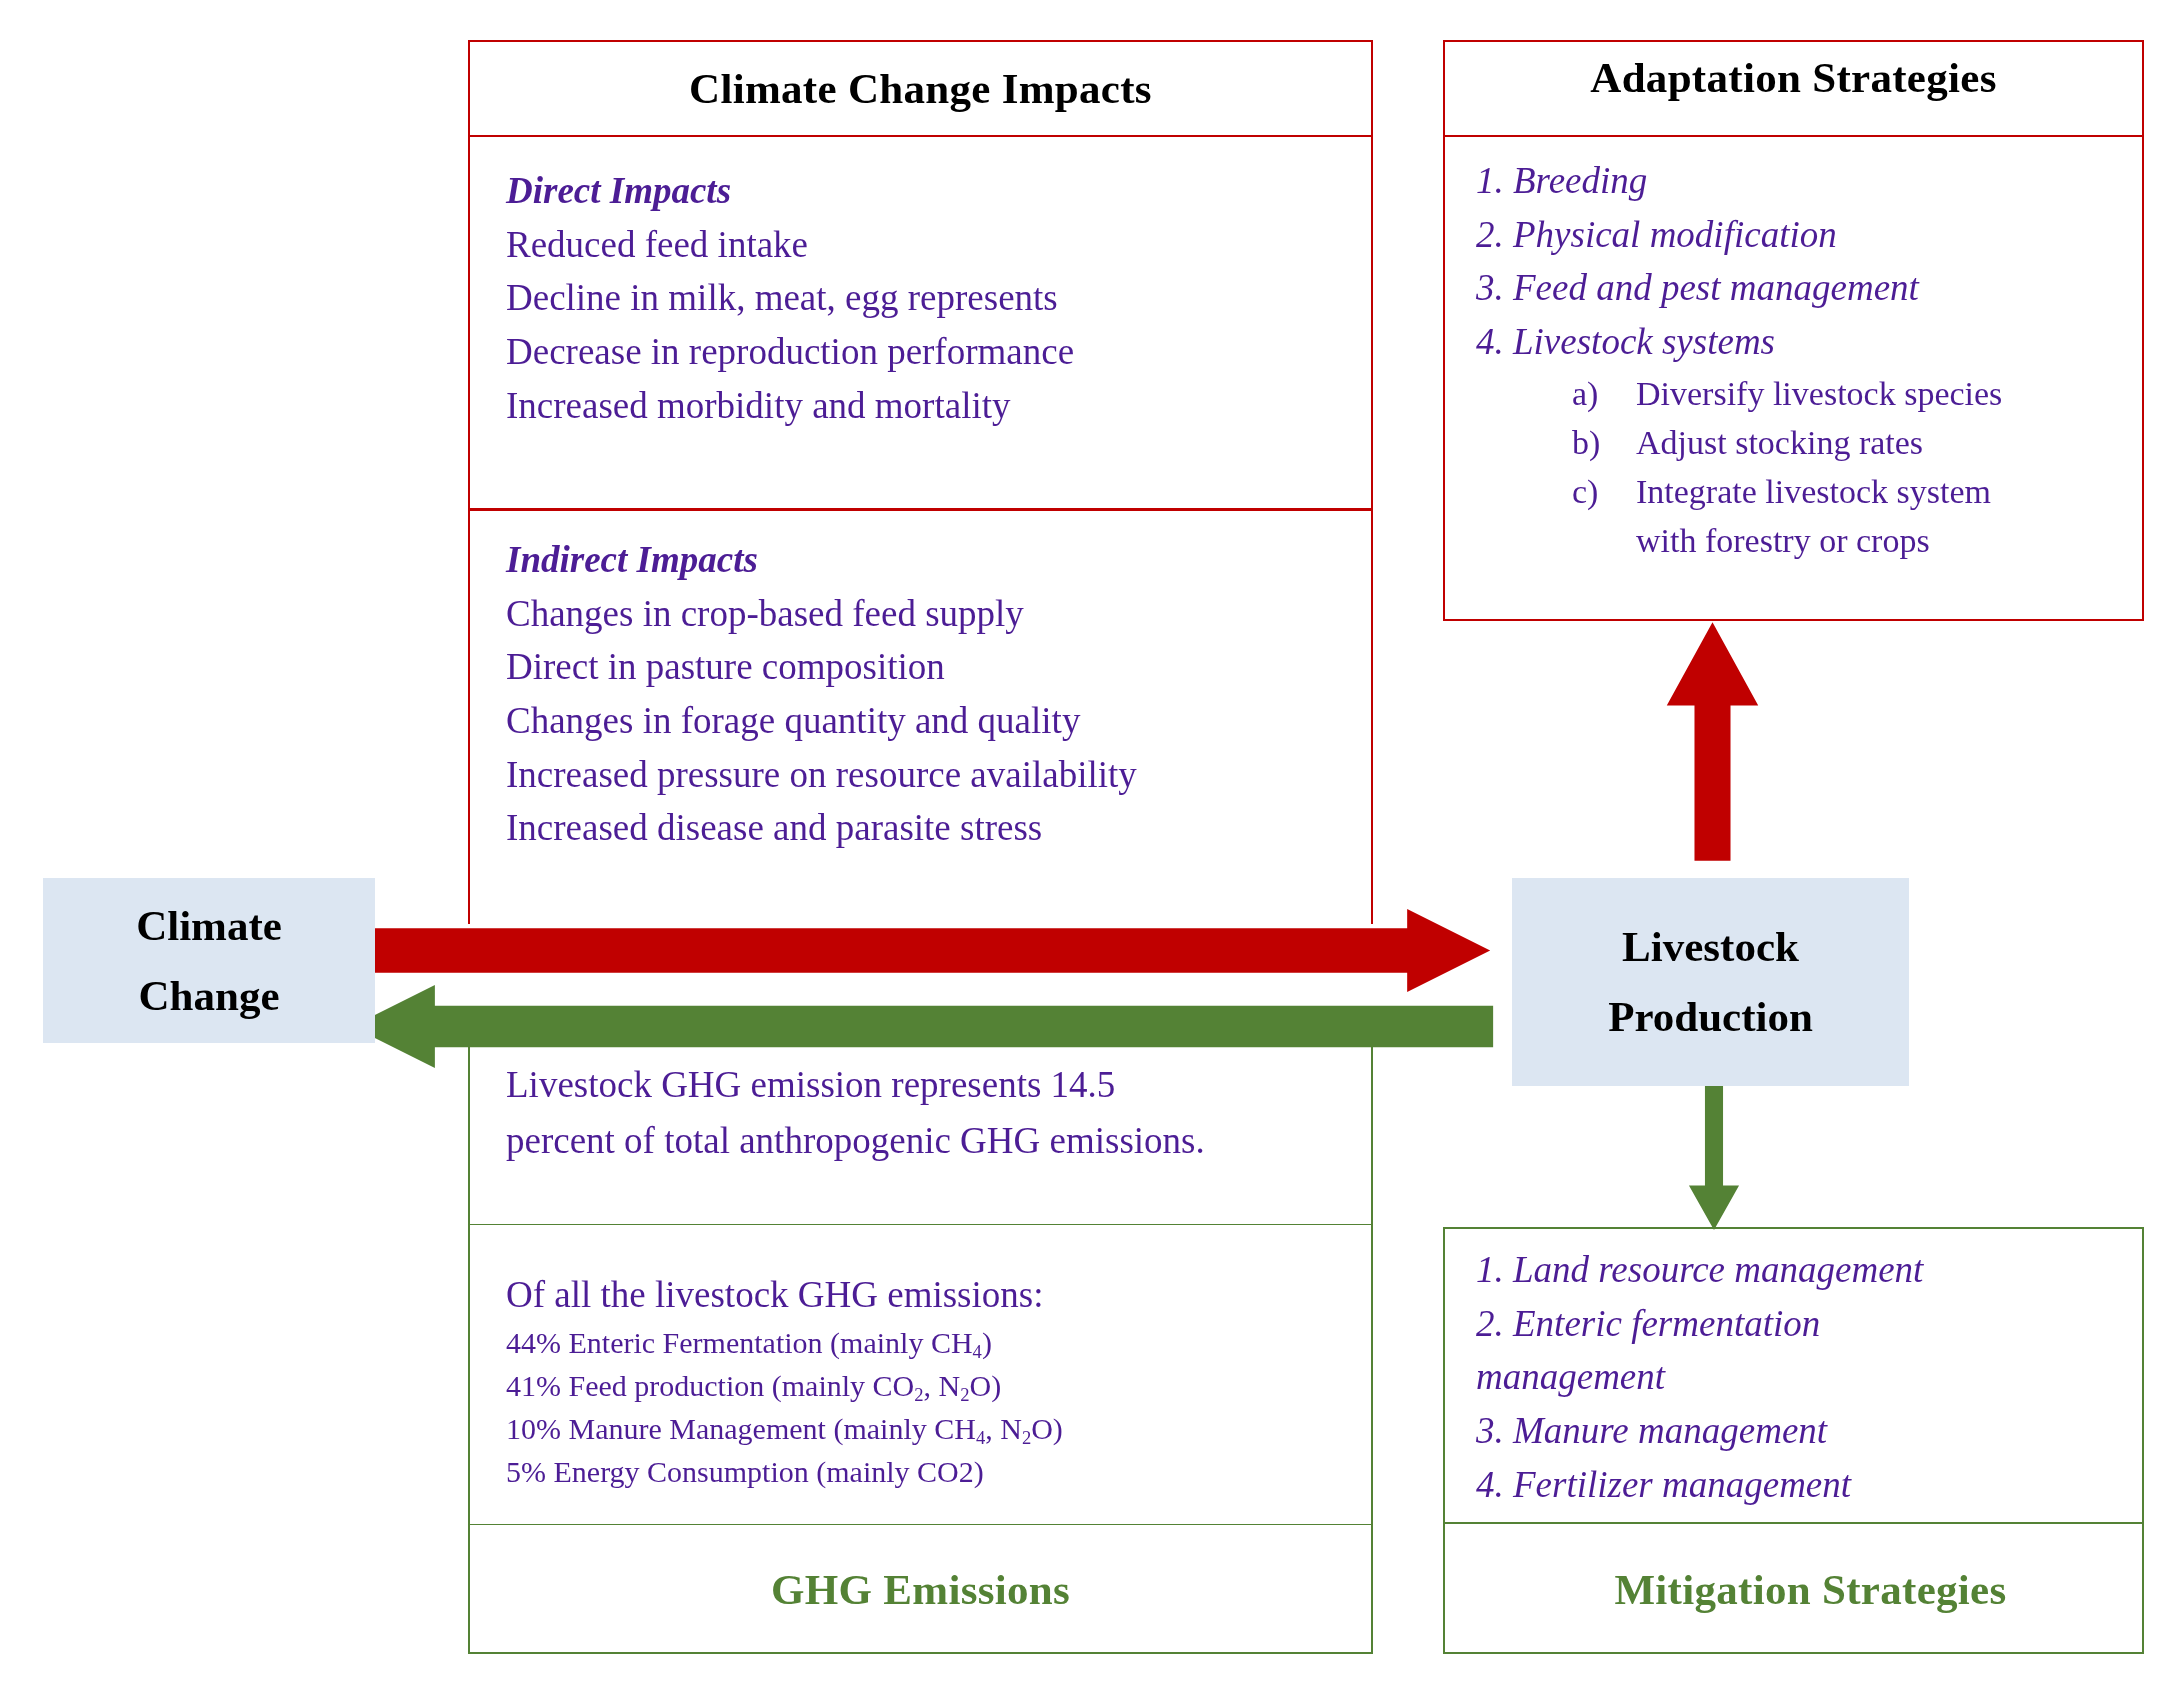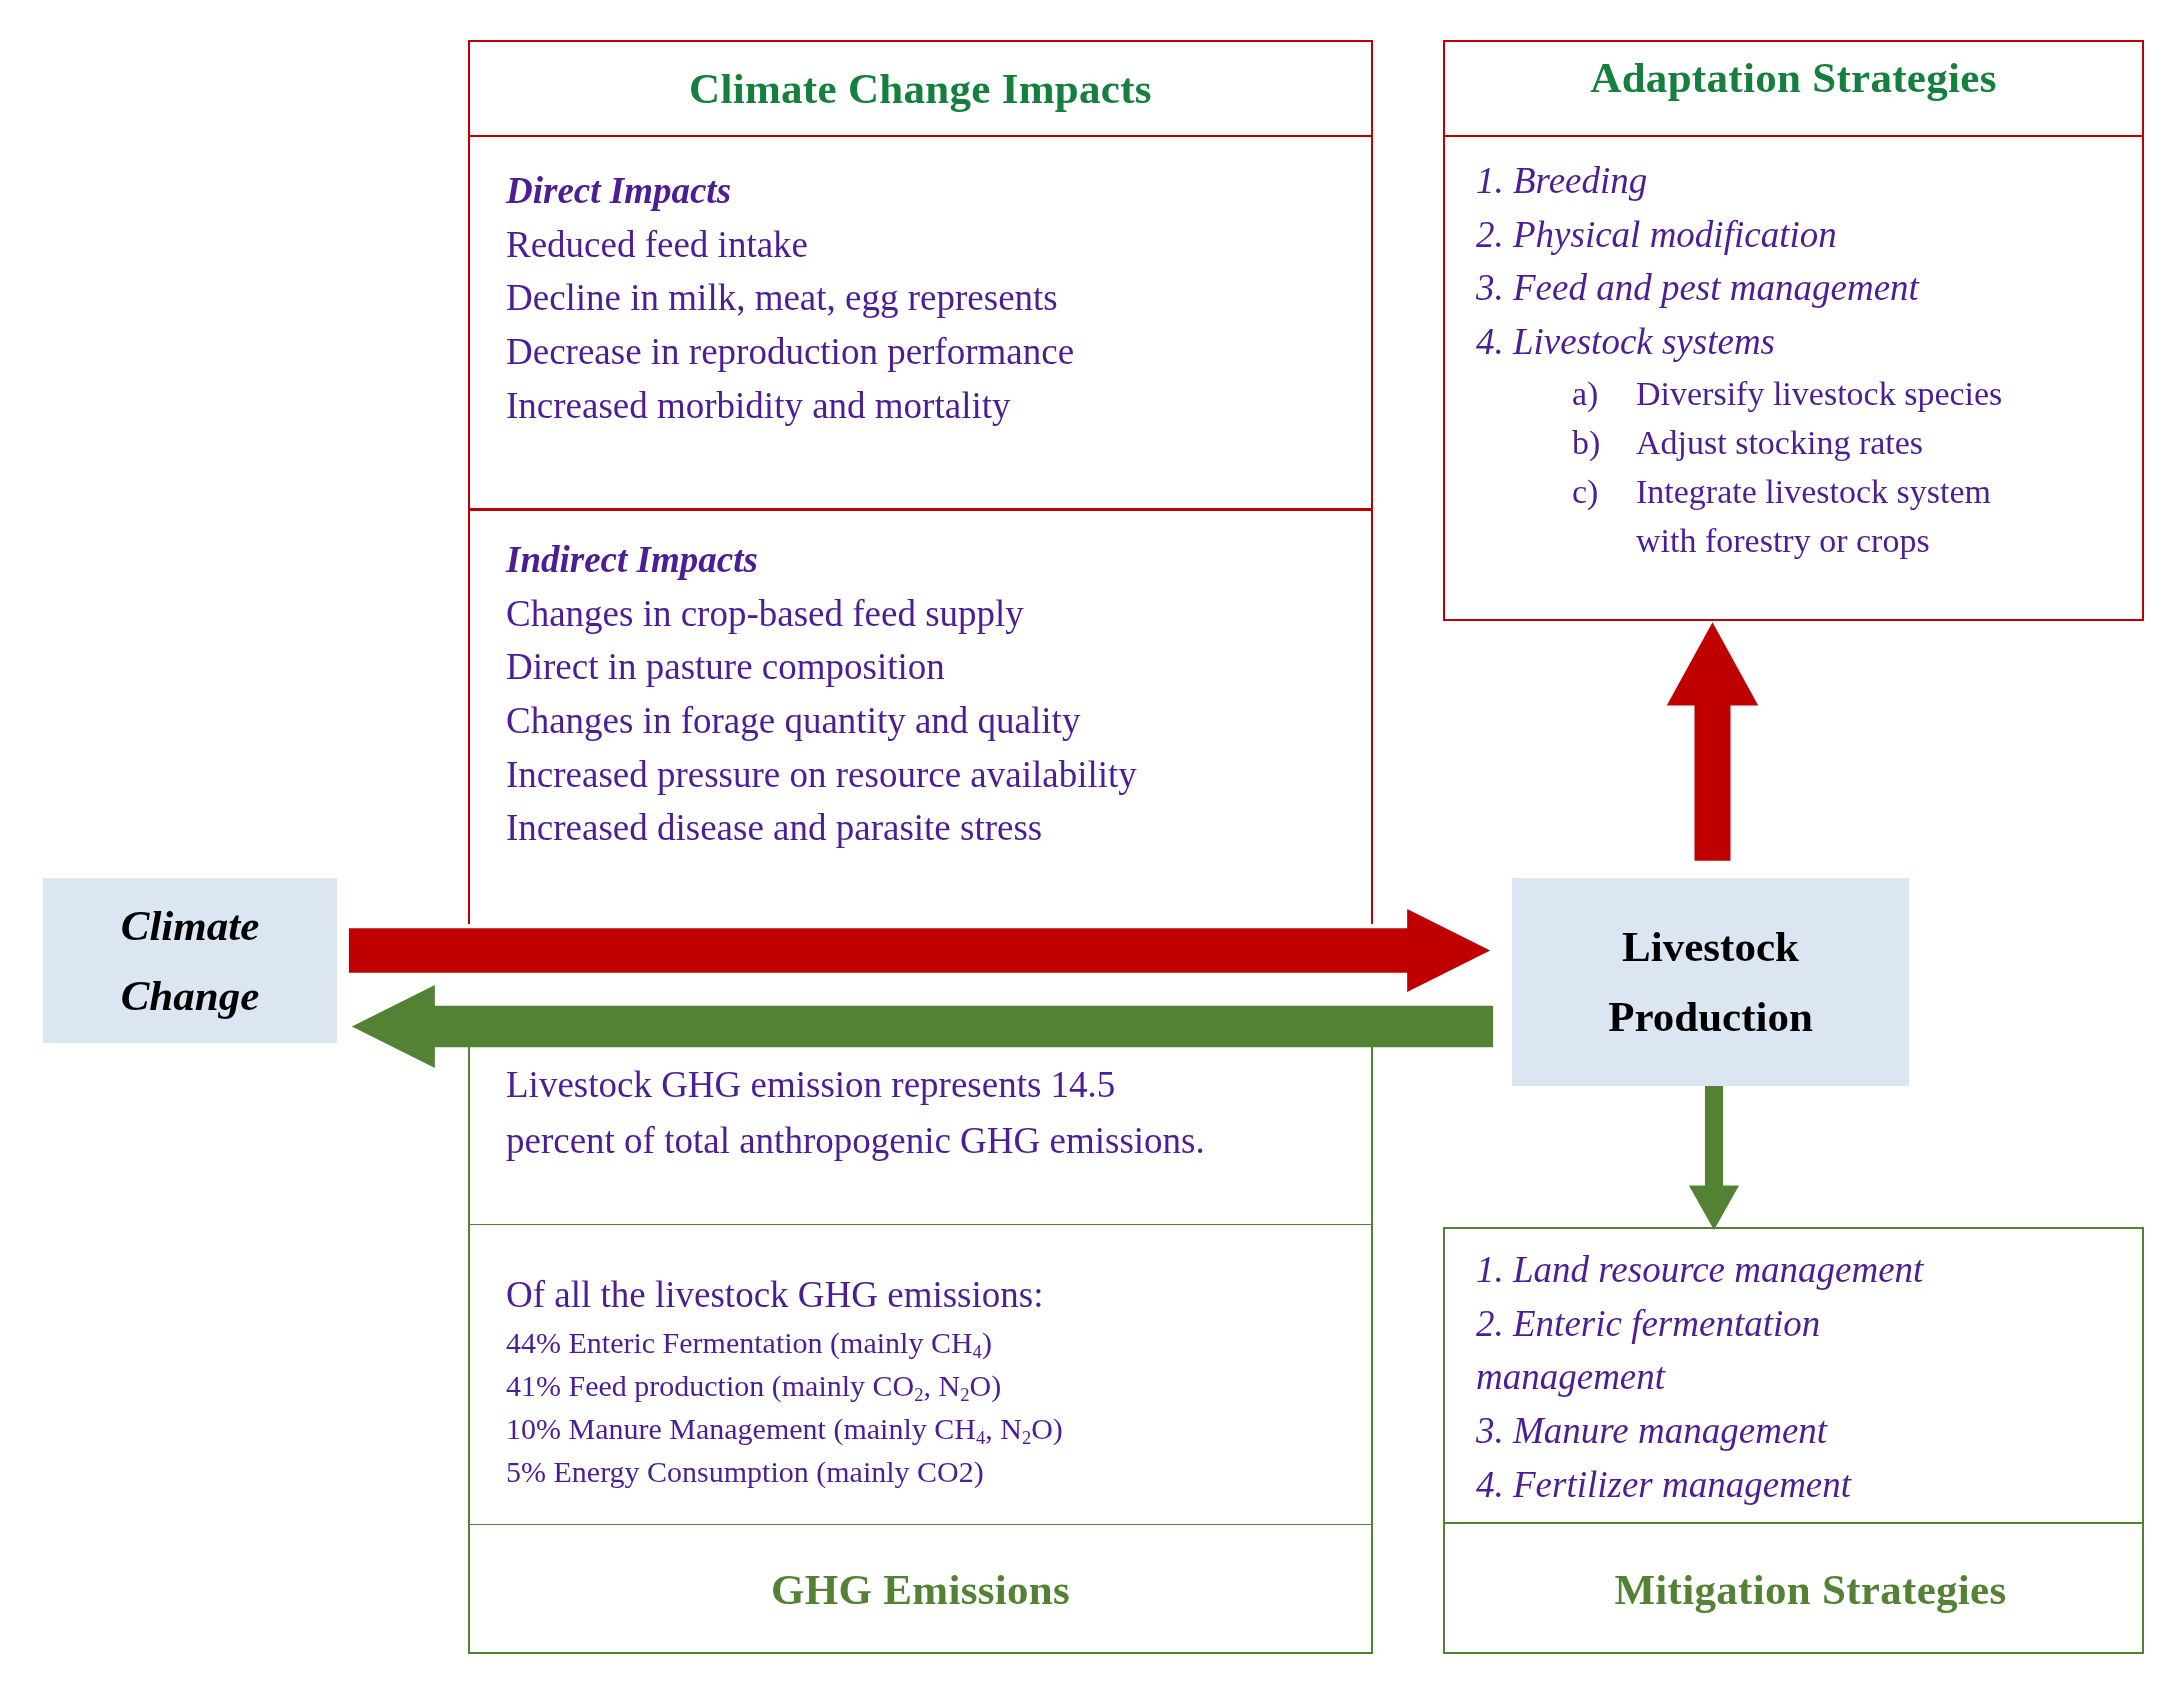"Climate Change Impacts" .hdr-red { color: #15803d -> #000000 }
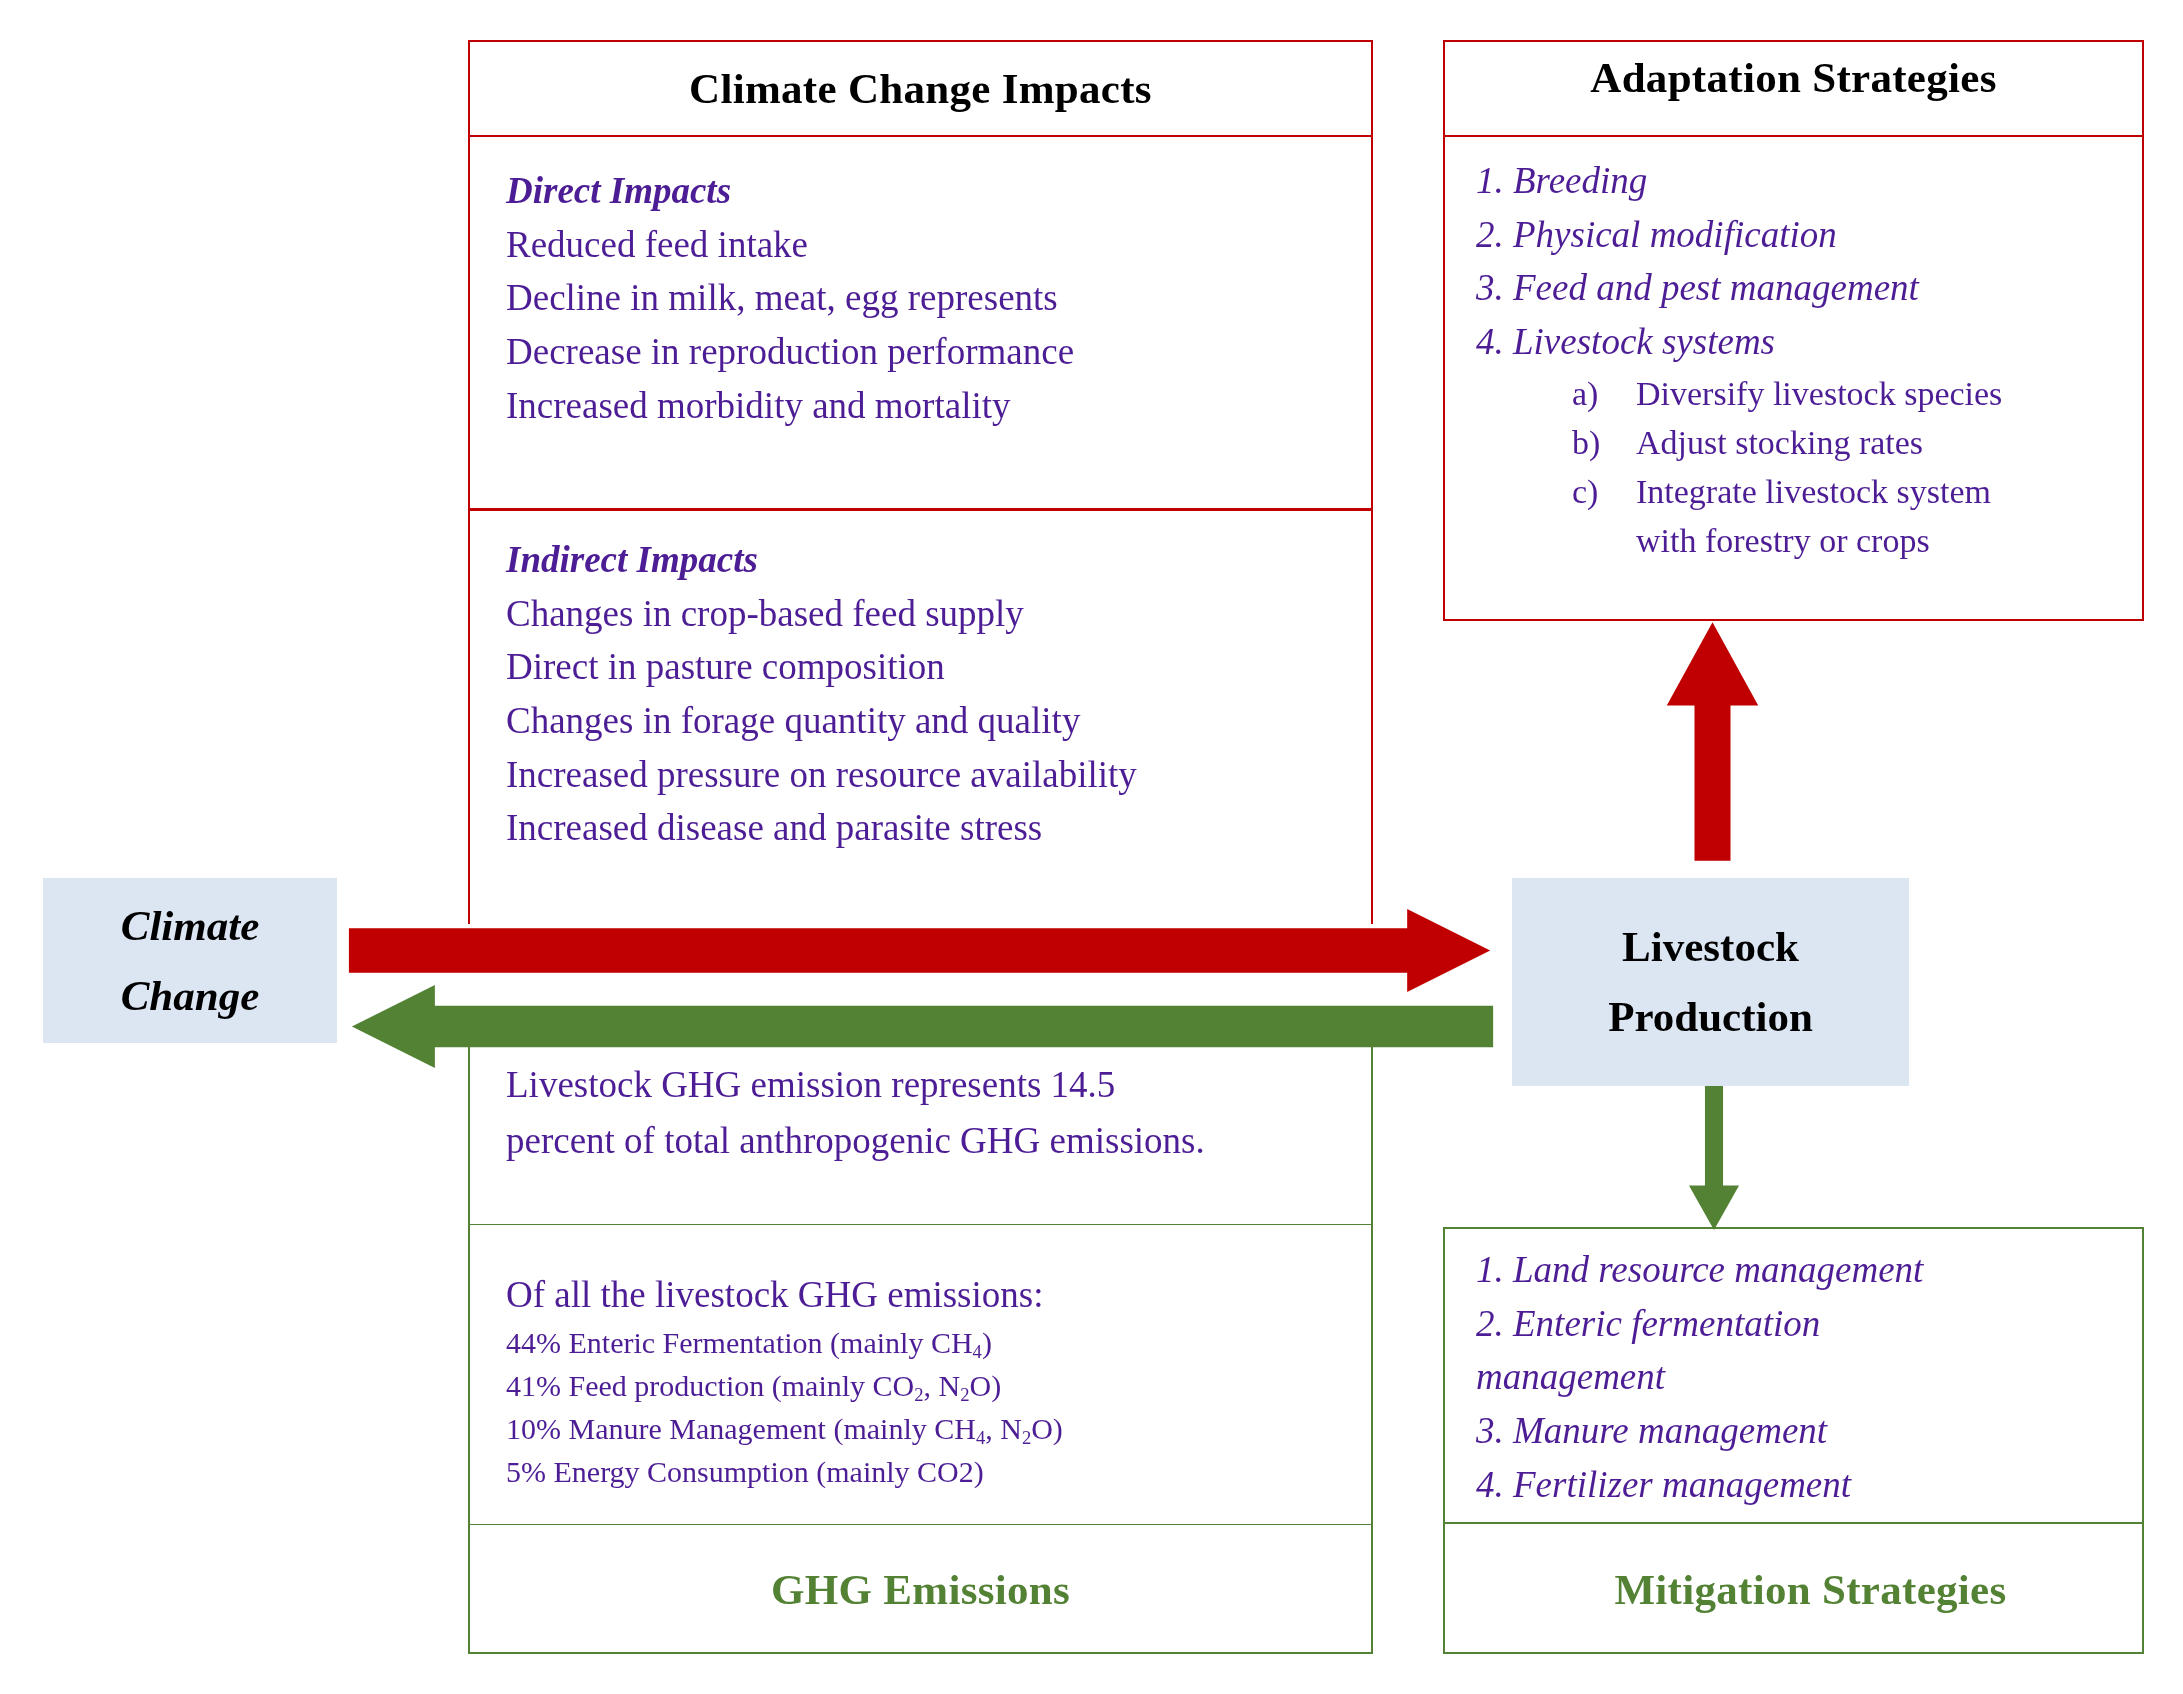"Climate" div.node { font-style: italic -> none; width: 294px -> 332px }
